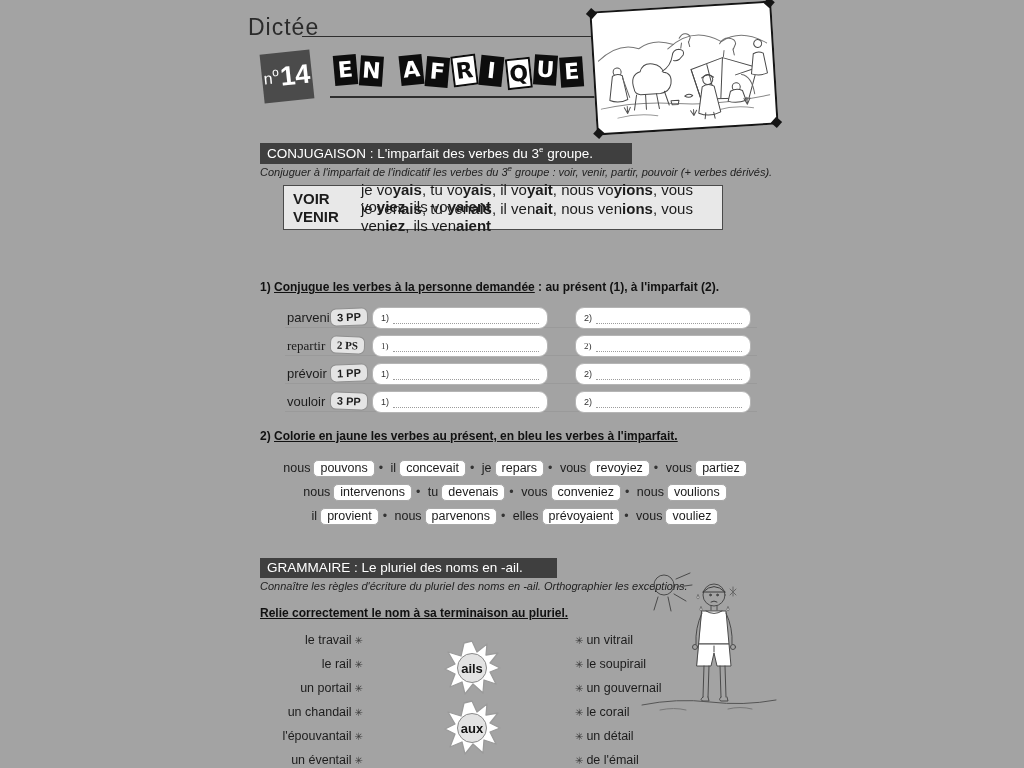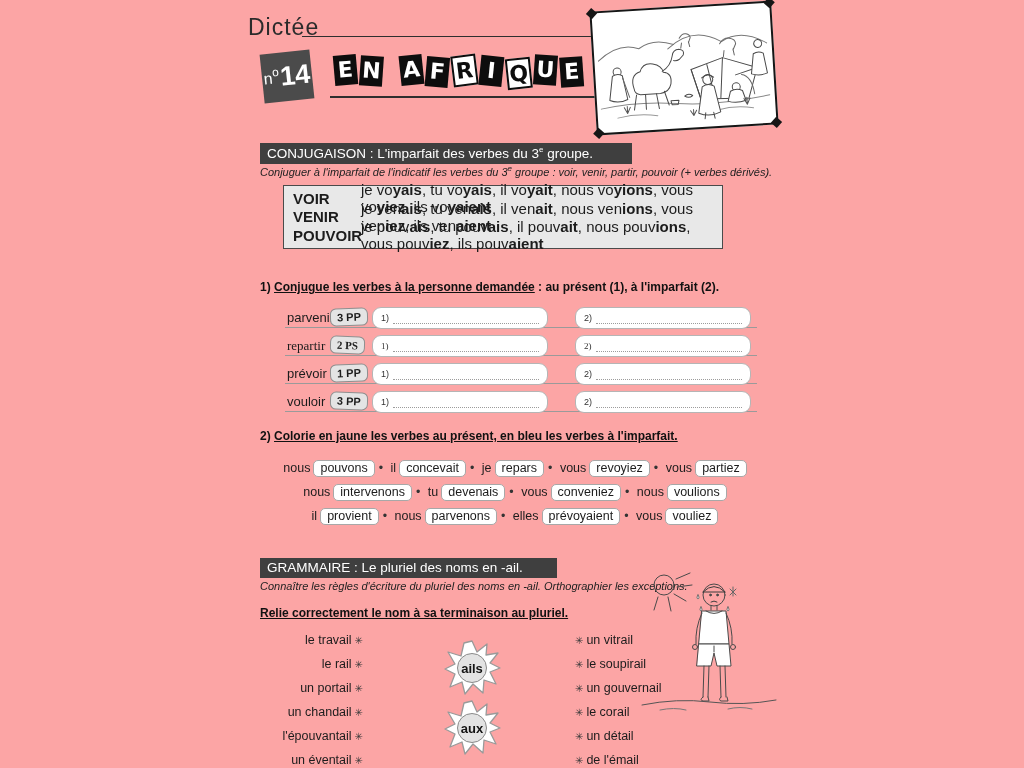"Dictée" .page { background: #fca5a5 -> #a3a3a3 }
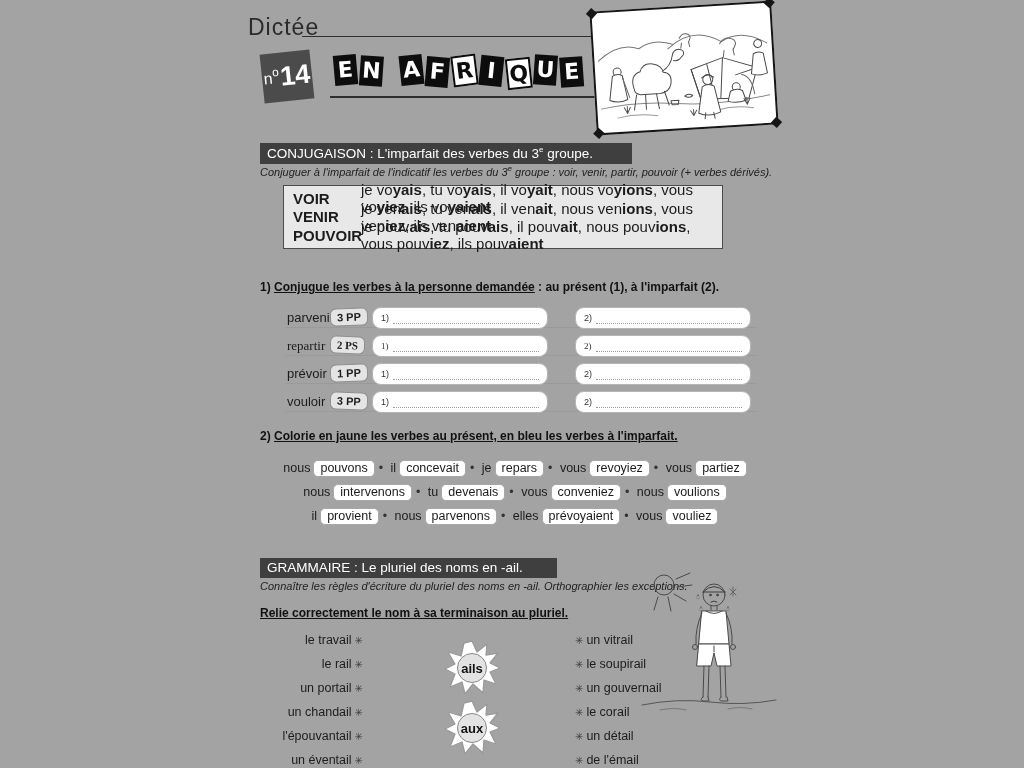"POUVOIR" div.crow { html: <div> <span>POUVOIR</span> <span>je pouv<b>ais</b>, tu pouv<b>ais</b>, il pouv<b>ait</b>, nous pouv<b>ions</b>, vous pouv<b>iez</b>, ils pouv<b>aient</b></span> </div> -> none }
